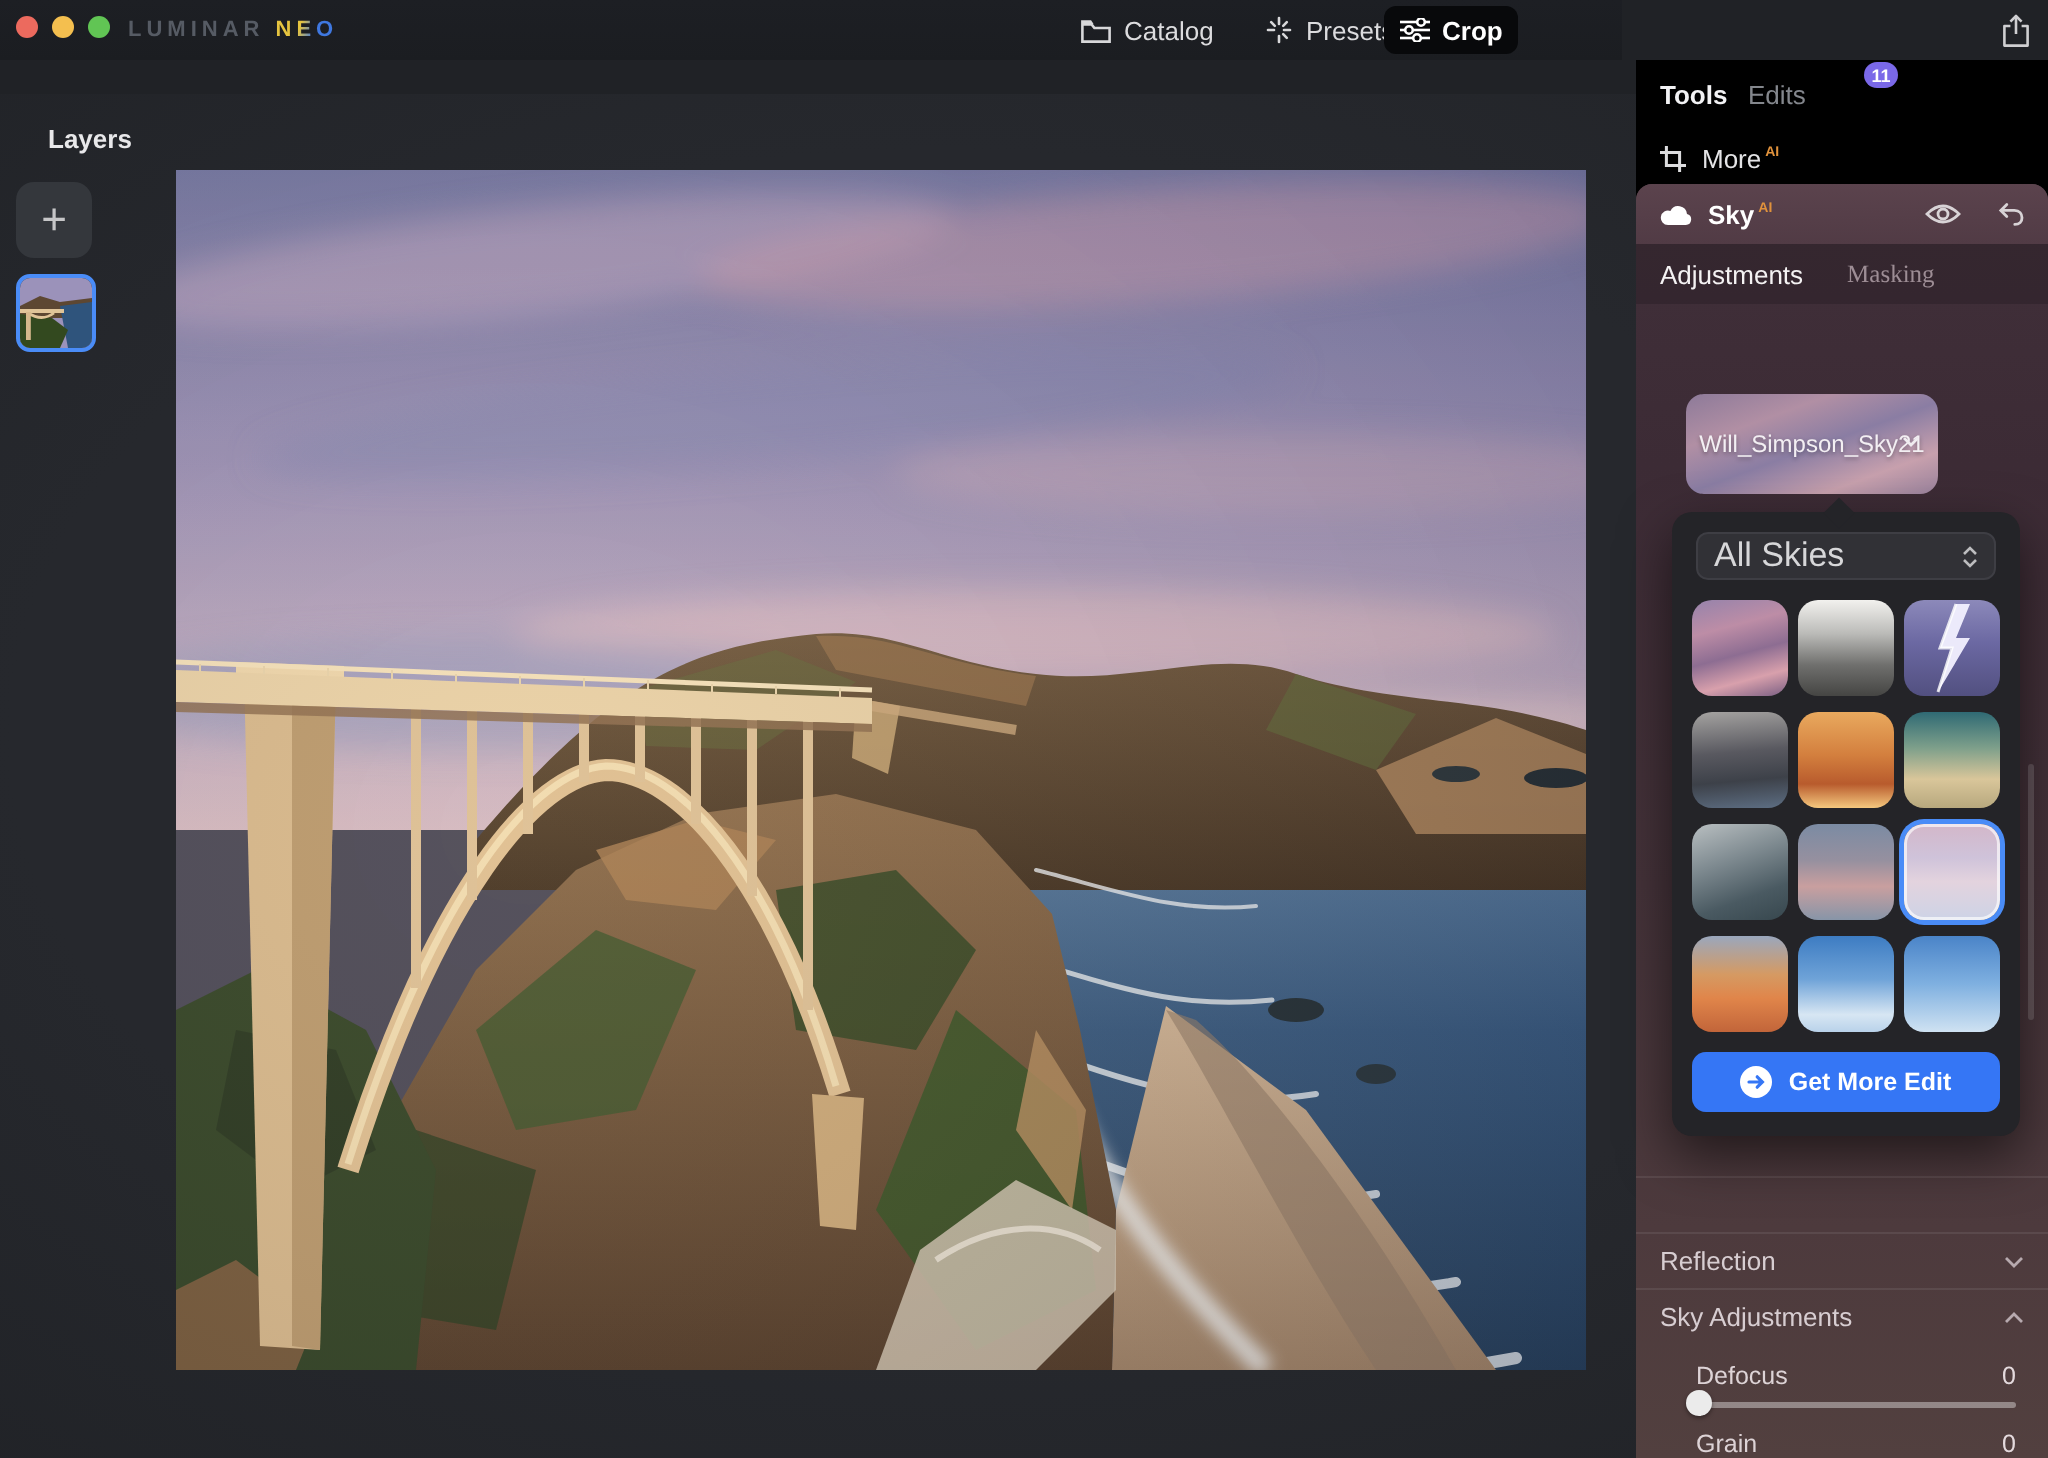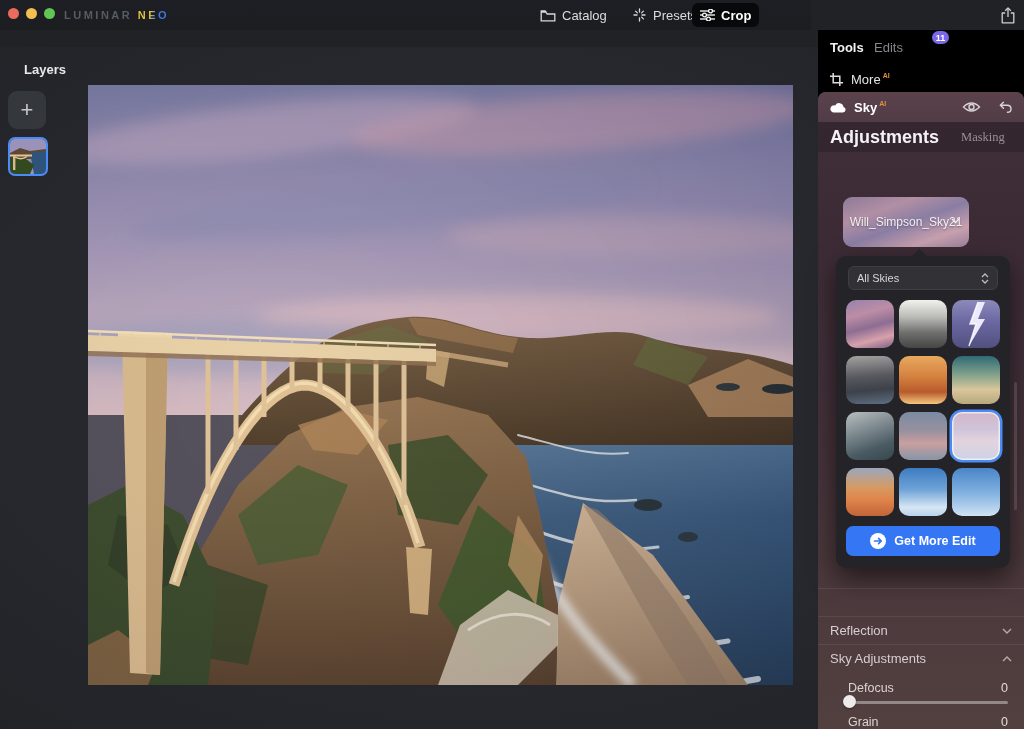"Adjustments" #tab-adjustments { font-size: 18px -> 13px; font-weight: 700 -> 400 }
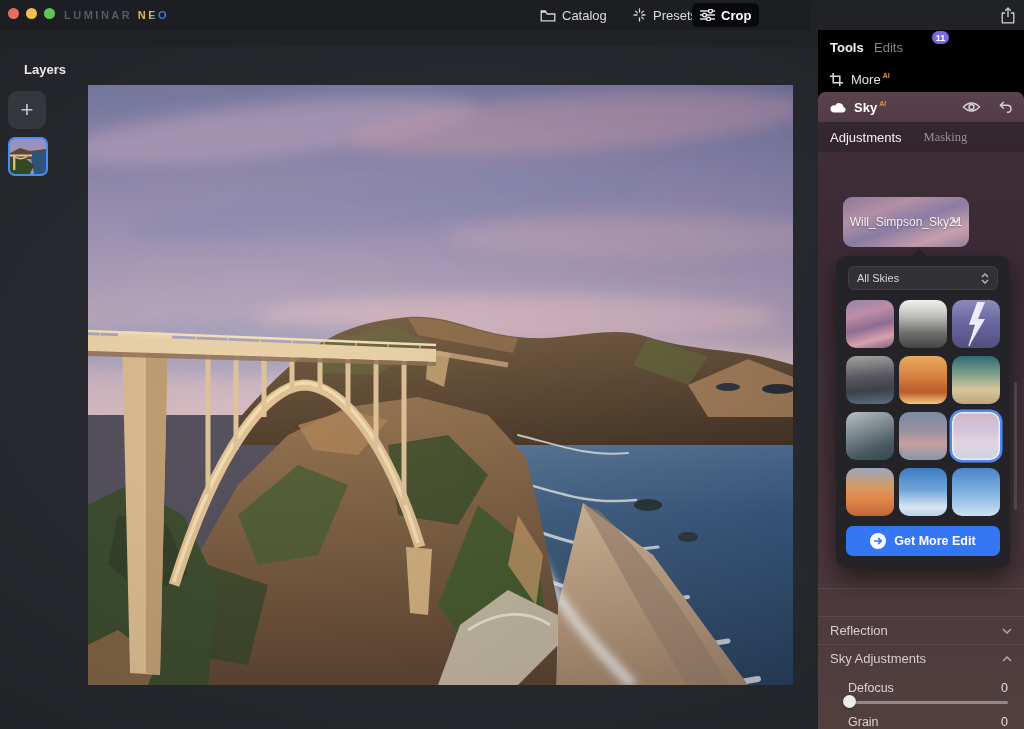"All Skies" #allskies { font-size: 11px -> 17px }
